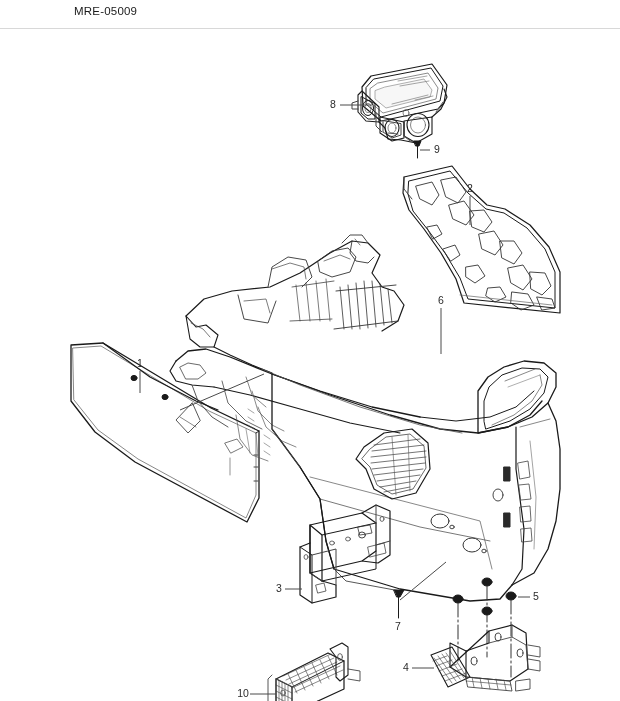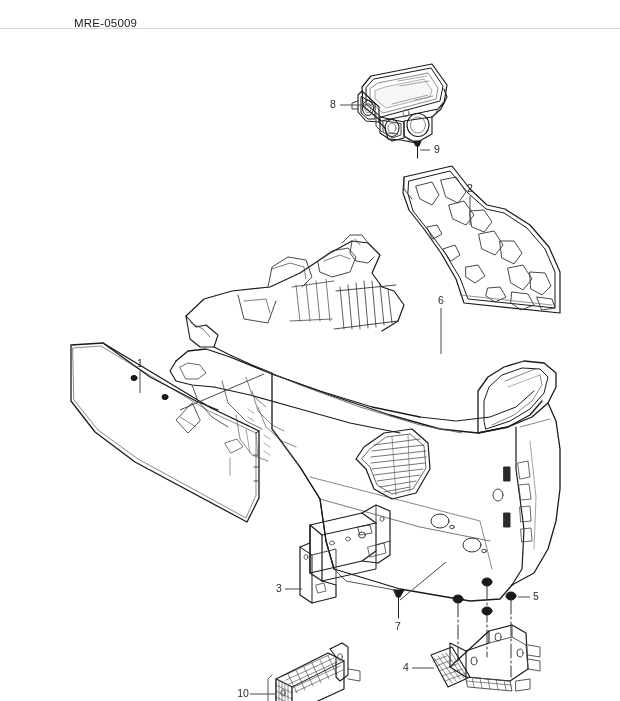"MRE-05009" #header { top: 12px -> 0 }
